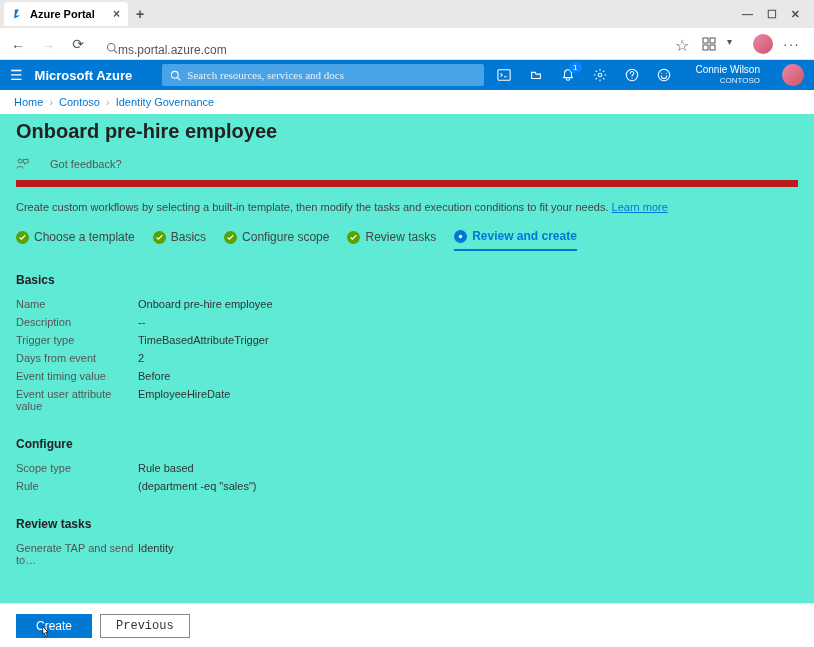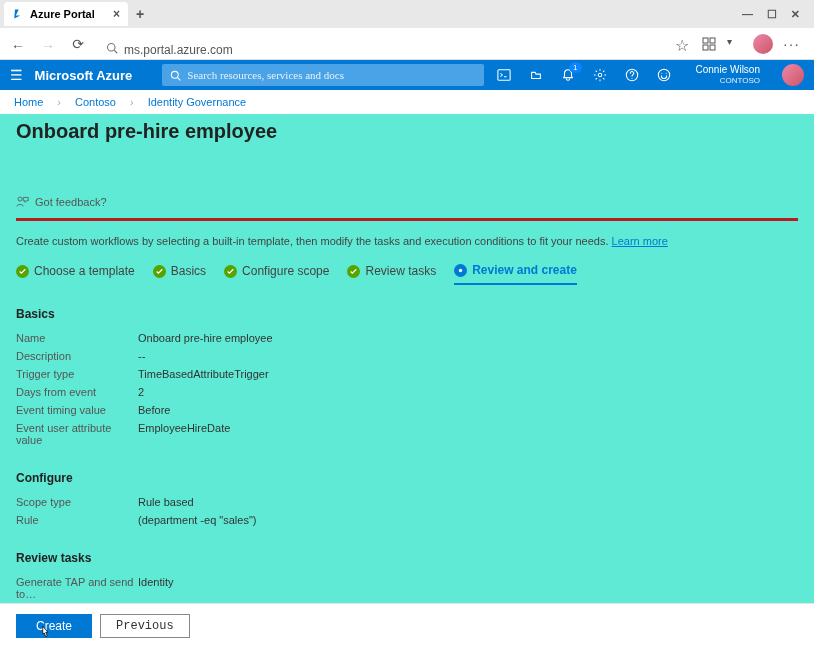"ms.portal.azure.com" .url-bar { gap: 6px -> none }
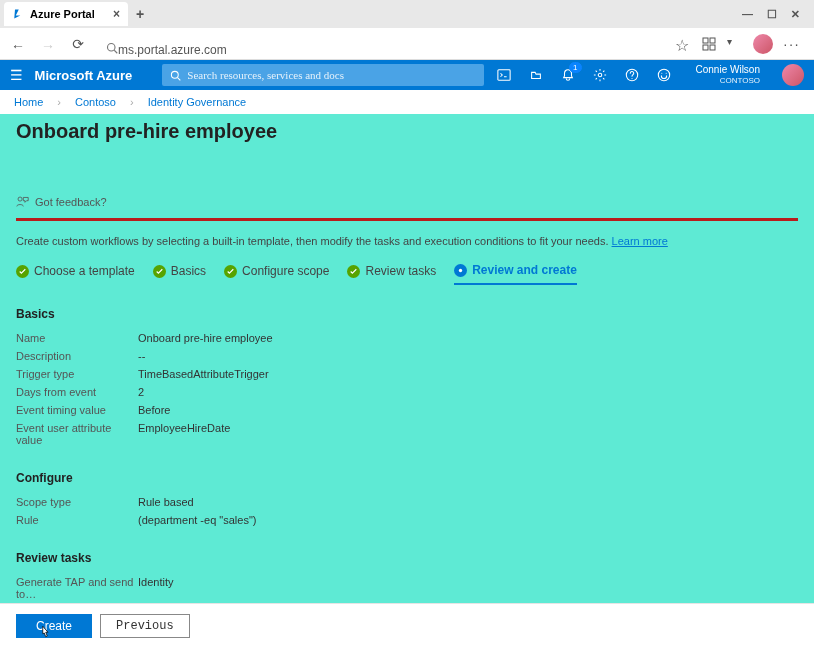"Home" .crumbs { gap: 14px -> 6px }
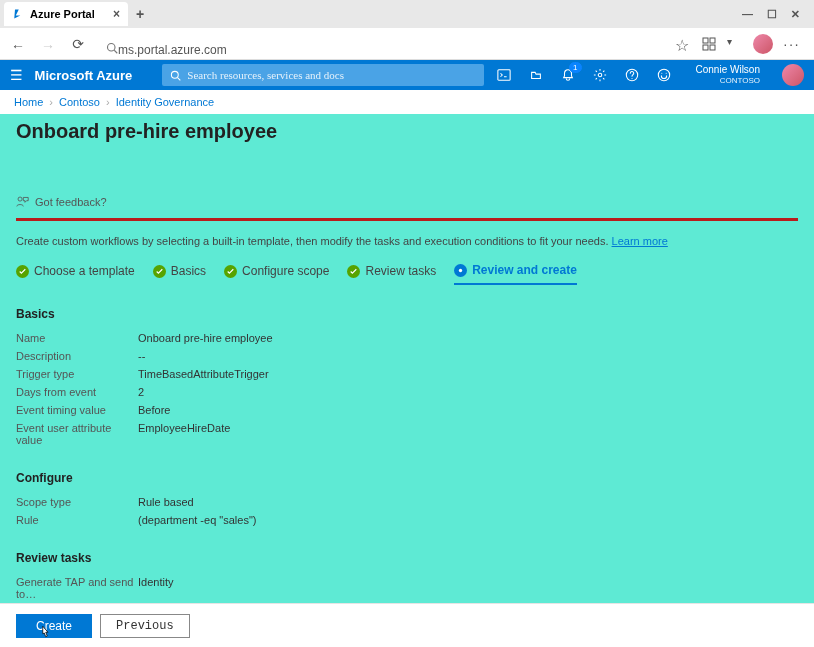"Got feedback?" .feedback { border-bottom: 3px solid #b91c1c -> 7px solid #b91c1c; gap: 6px -> 21px; margin-top: 38px -> none }
